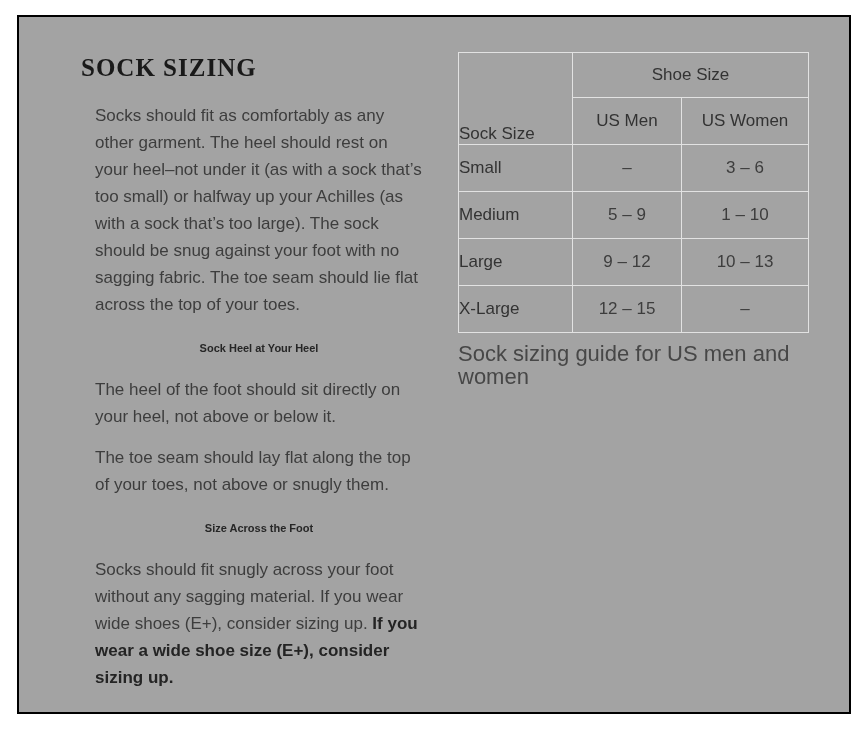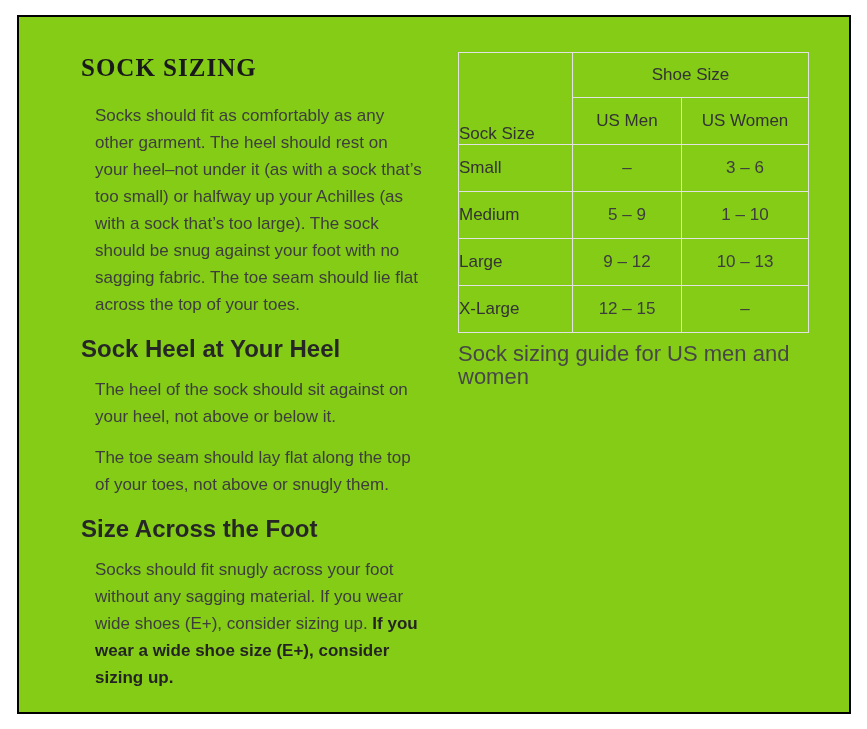"SOCK SIZING" .frame { background: #84cc16 -> #a3a3a3 }
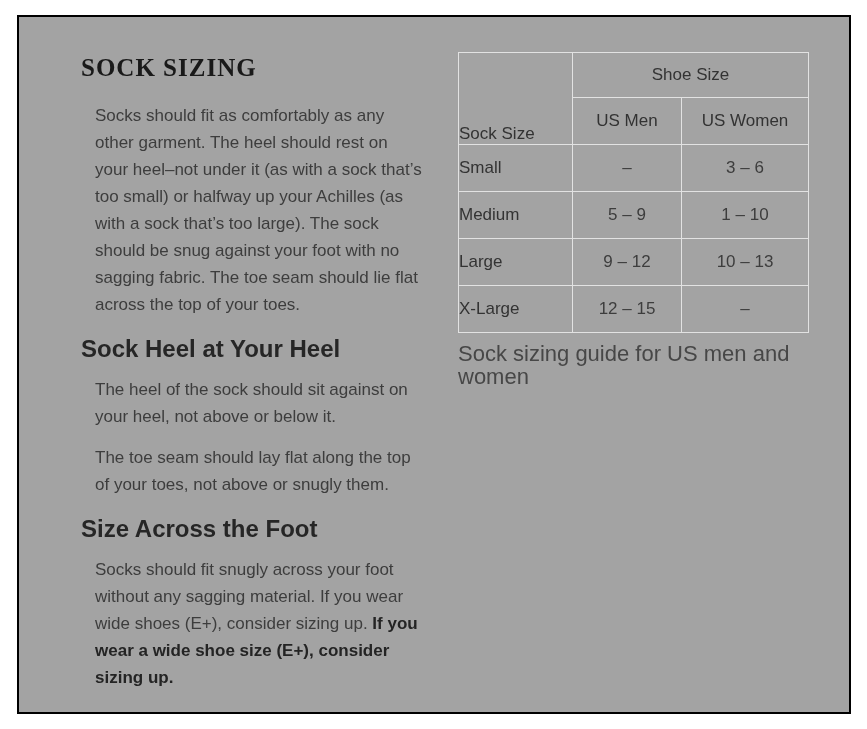"Sock Heel at Your Heel" .section-heading { font-size: 24px -> 11px; text-align: none -> center }
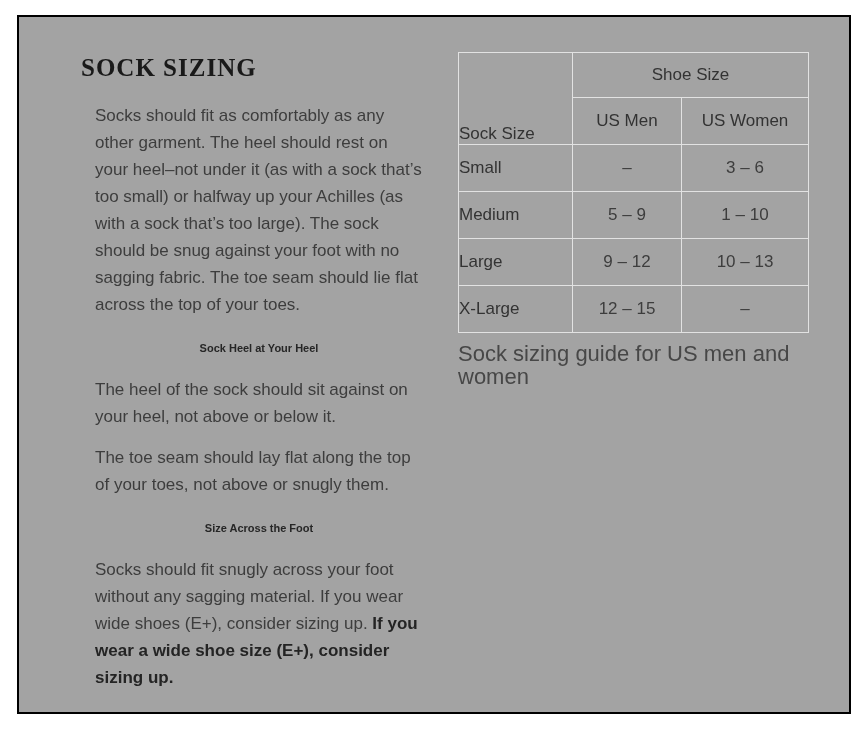"The heel of the sock" p.body-text { text: sock should sit against -> foot should sit directly }
